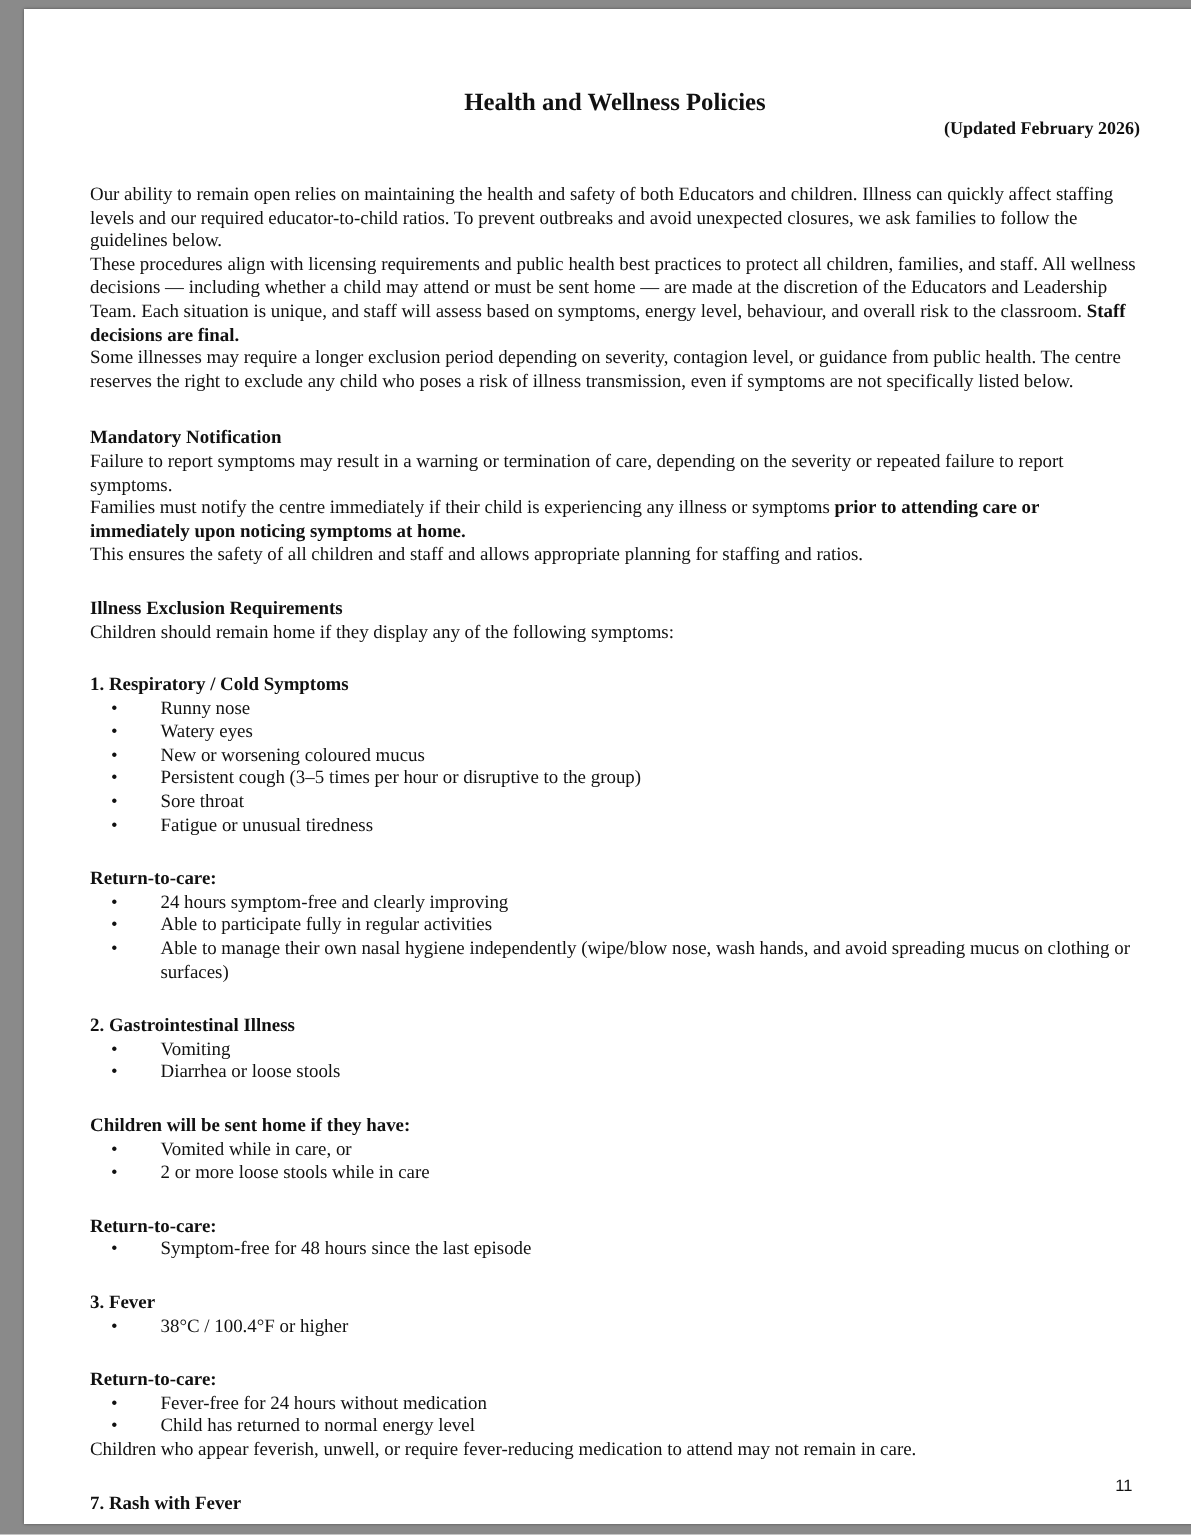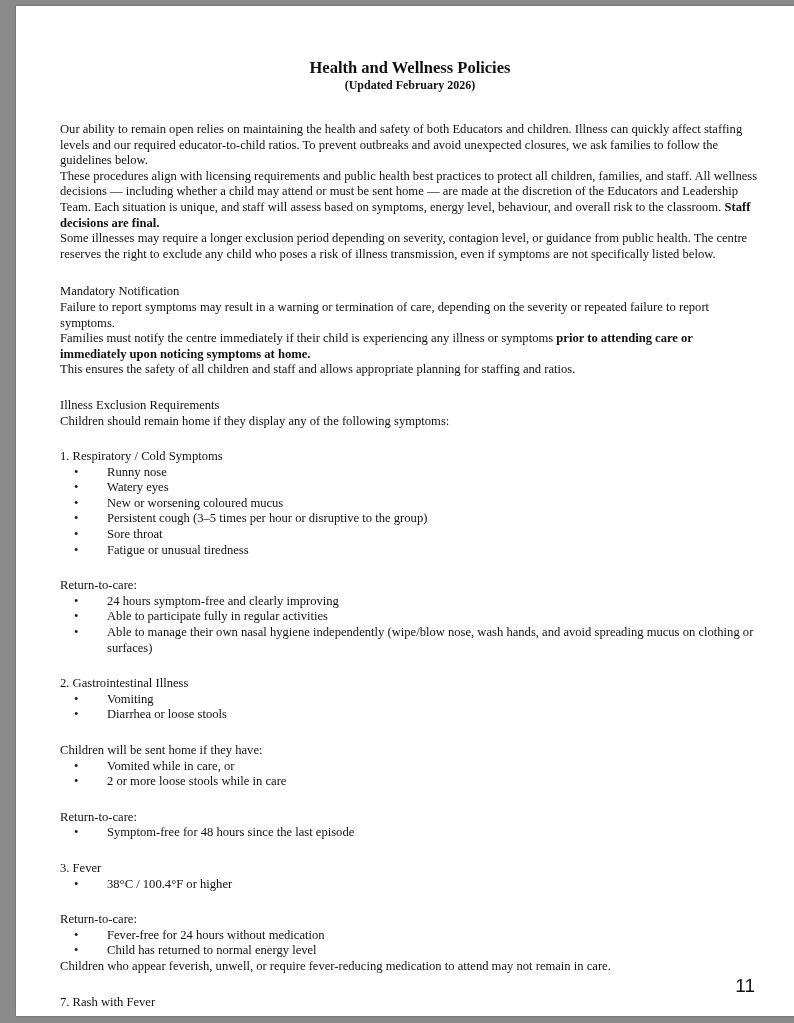"(Updated February 2026)" .subtitle { text-align: center -> right }
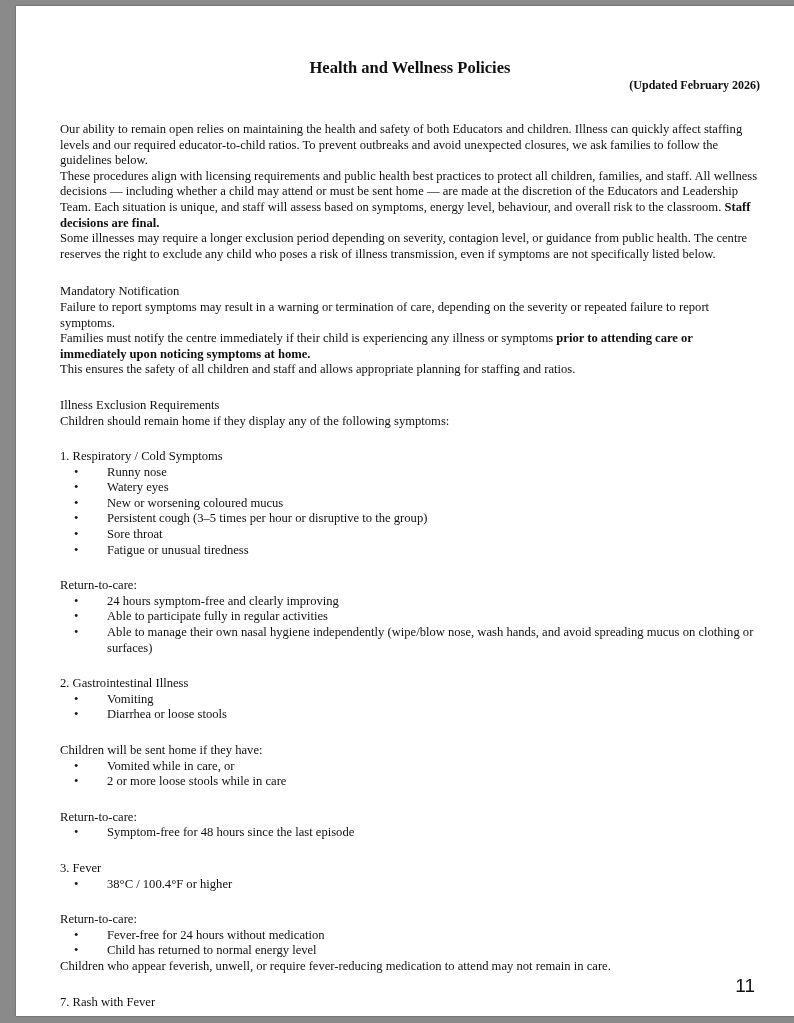"Mandatory Notification" .heading { font-weight: normal -> bold }
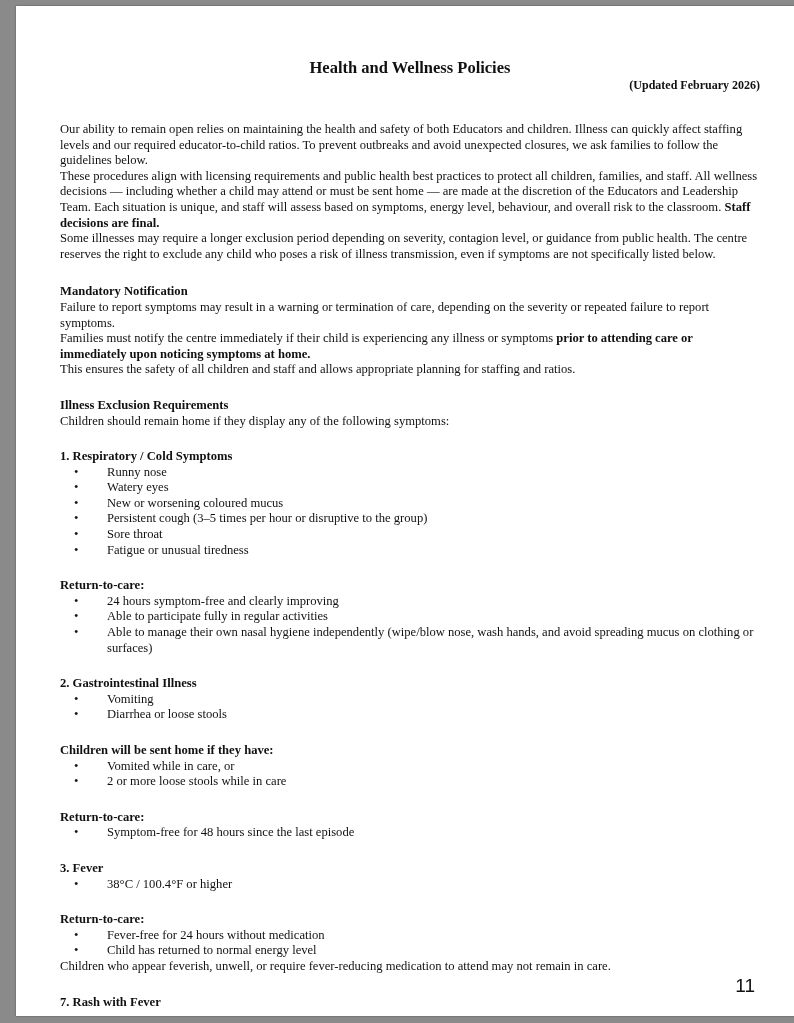"11" .page-num { font-size: 19px -> 11px }
